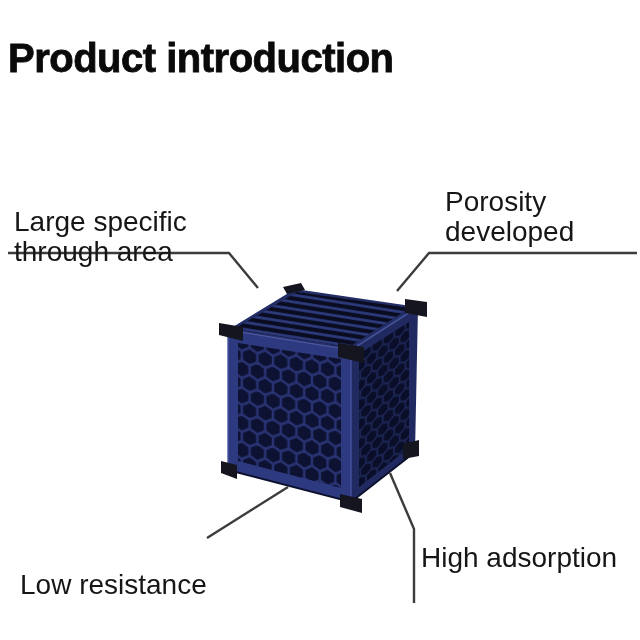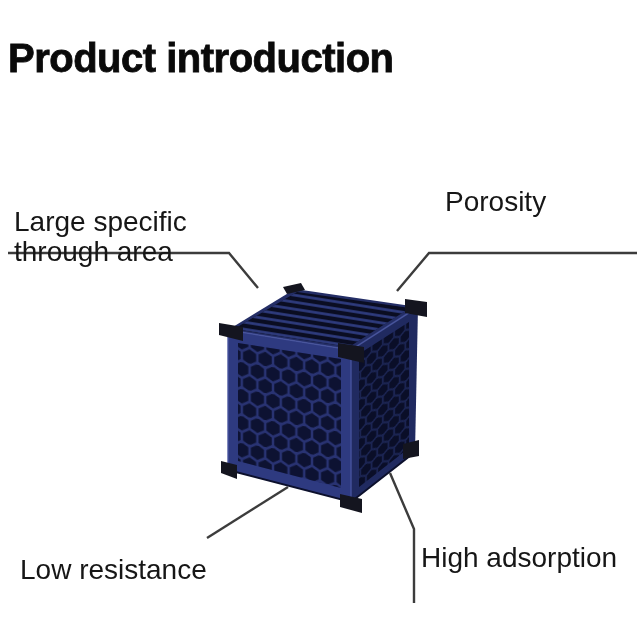"developed" div { html: none -> <div>developed</div> }
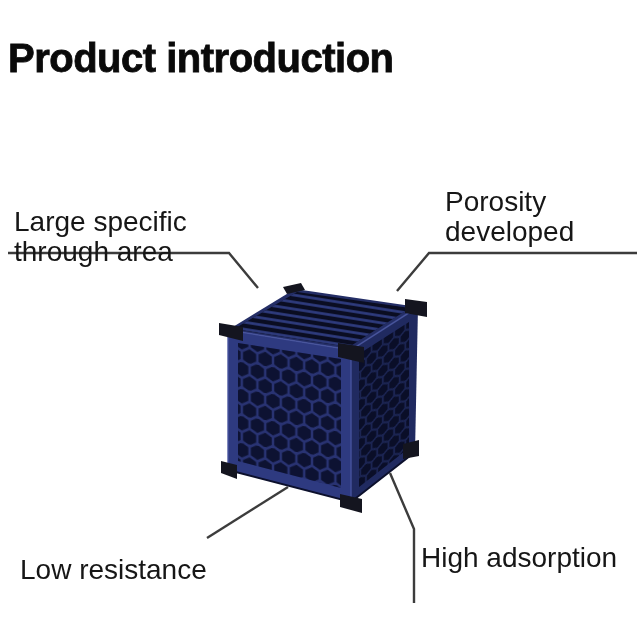"Low resistance" #co-bl { top: 555px -> 570px }
